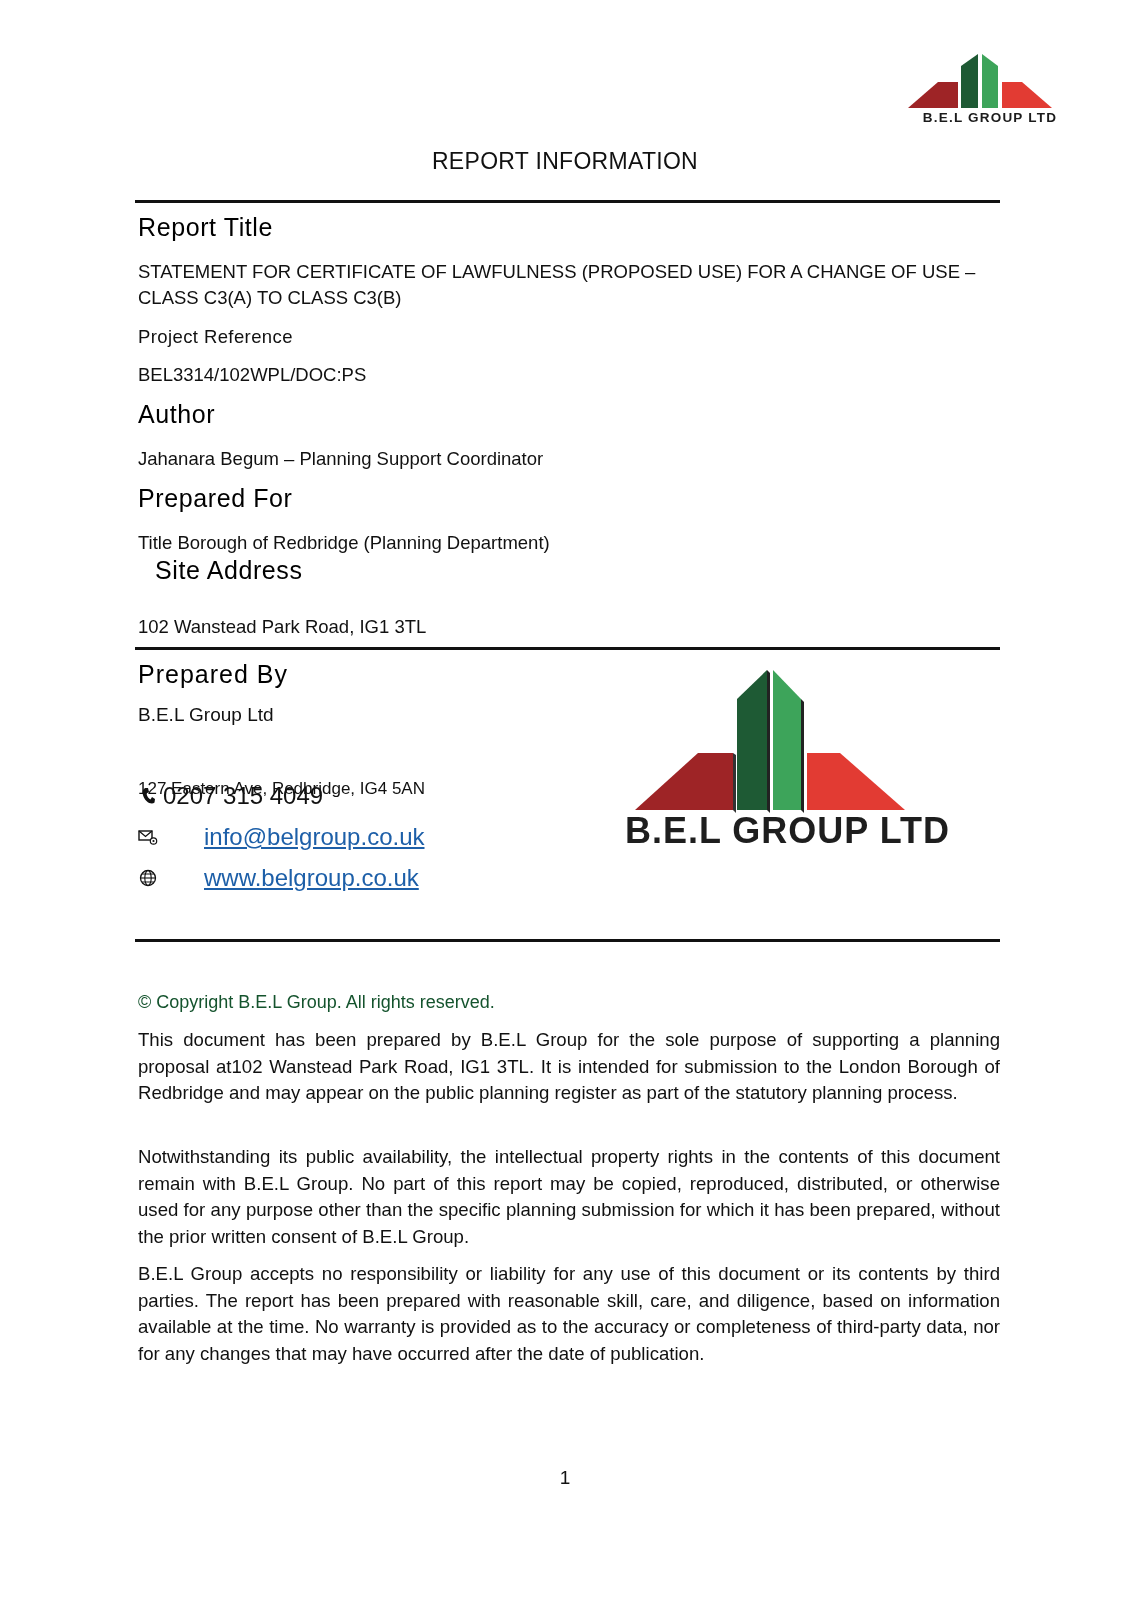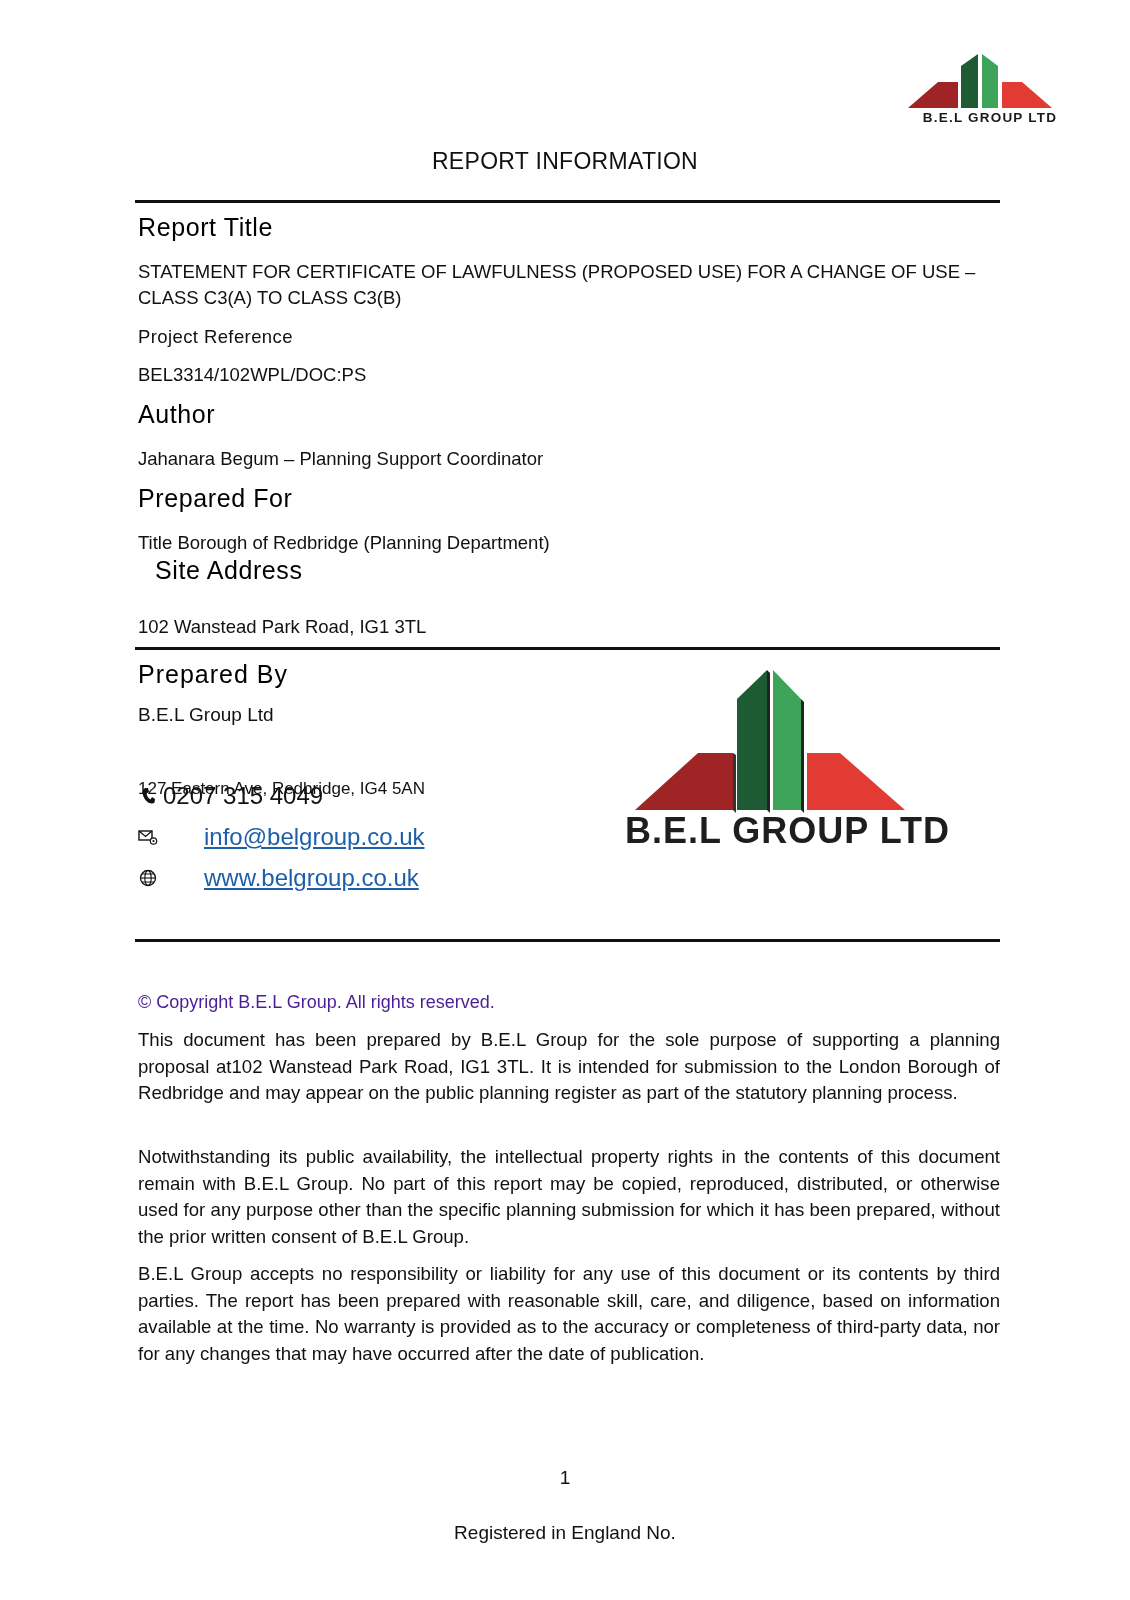"© Copyright B.E.L Group. All" .copyright { color: #4c1d95 -> #14532d }
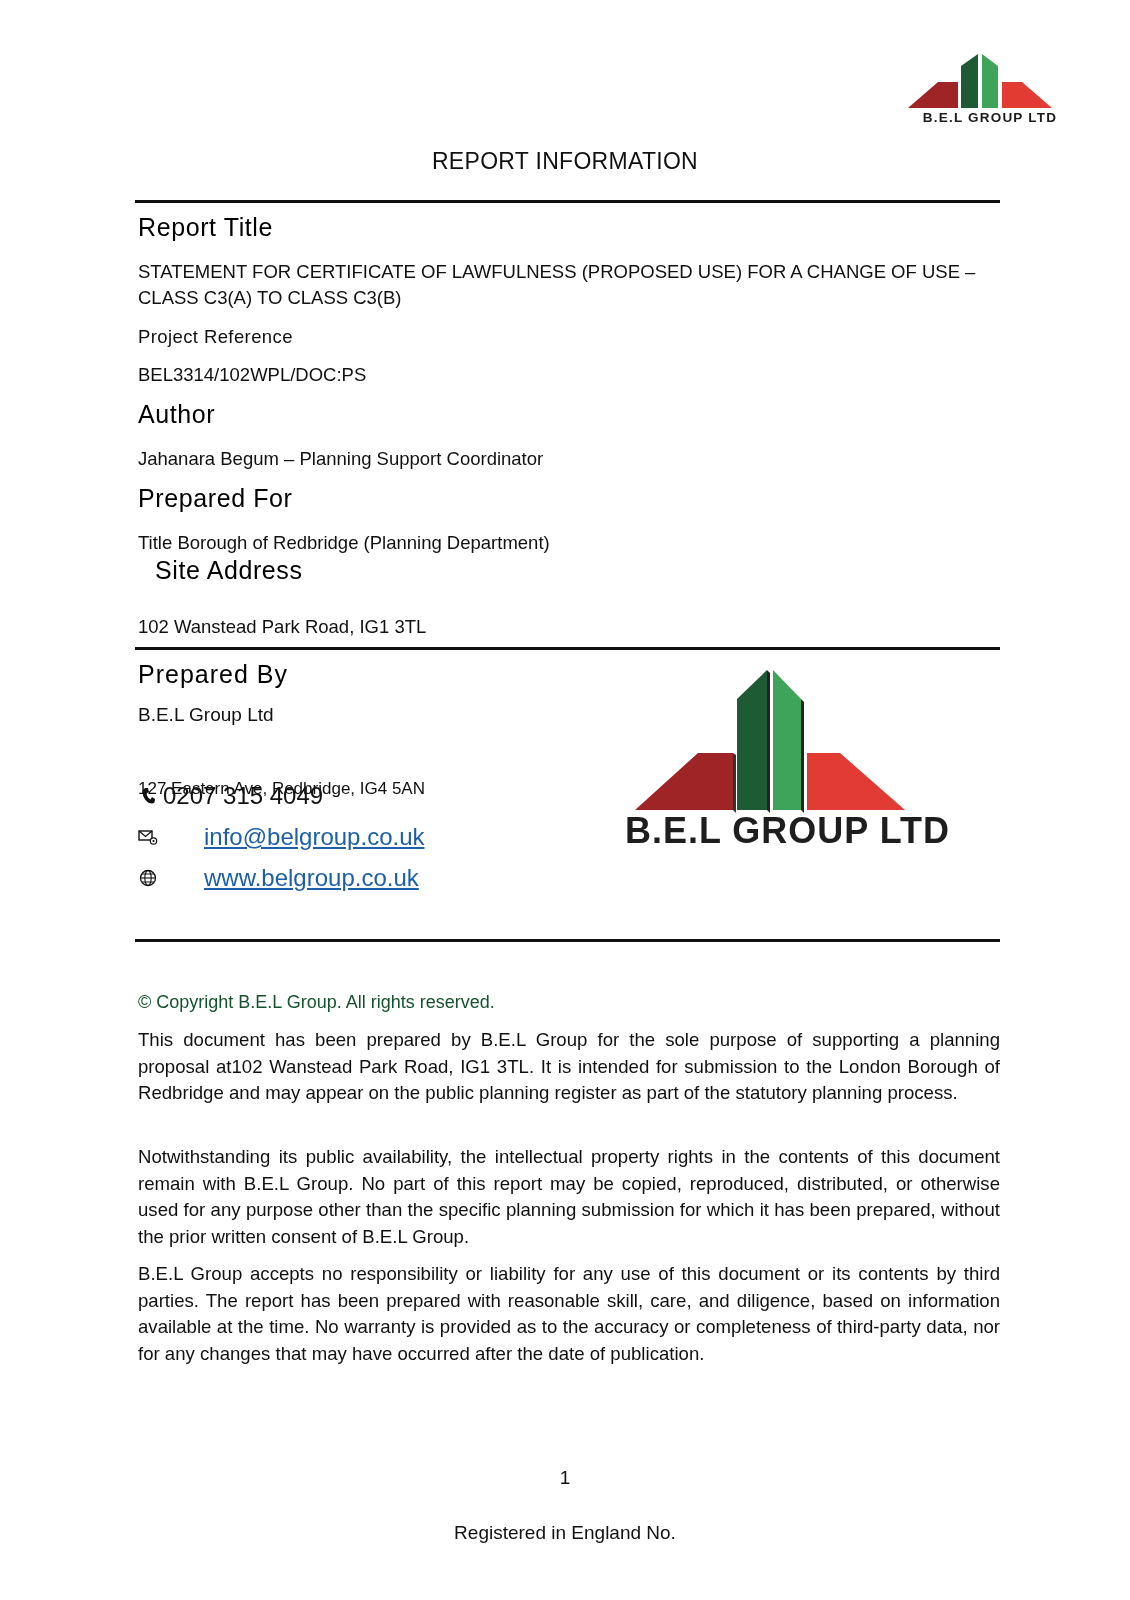"Registered in England No." div { html: <div>Registered in England No.</div> -> none }
